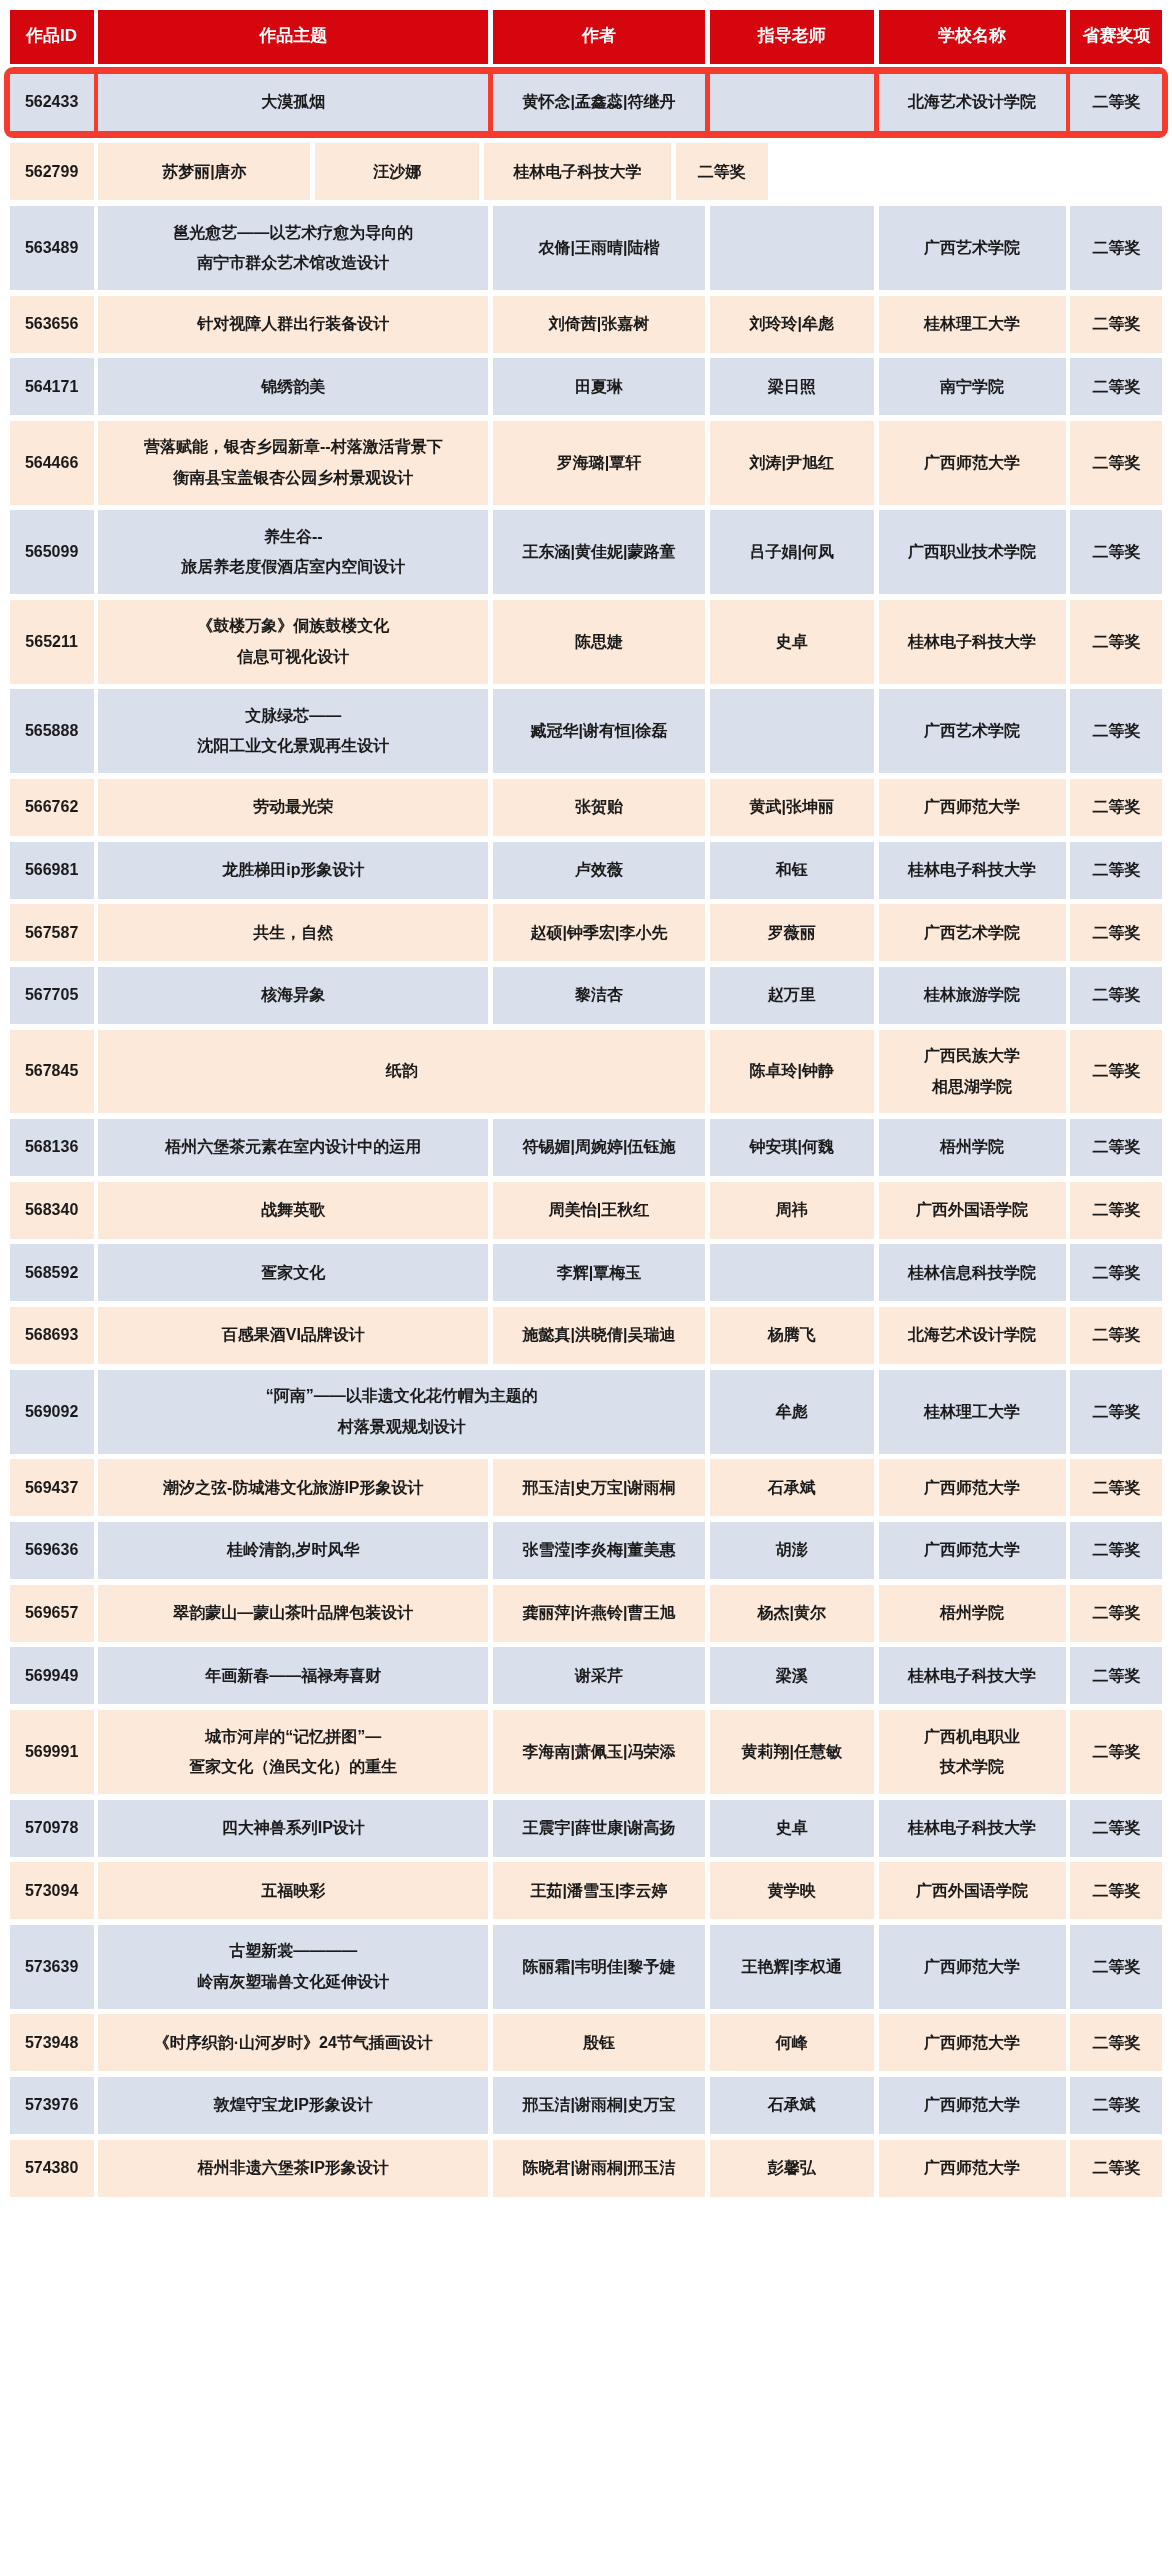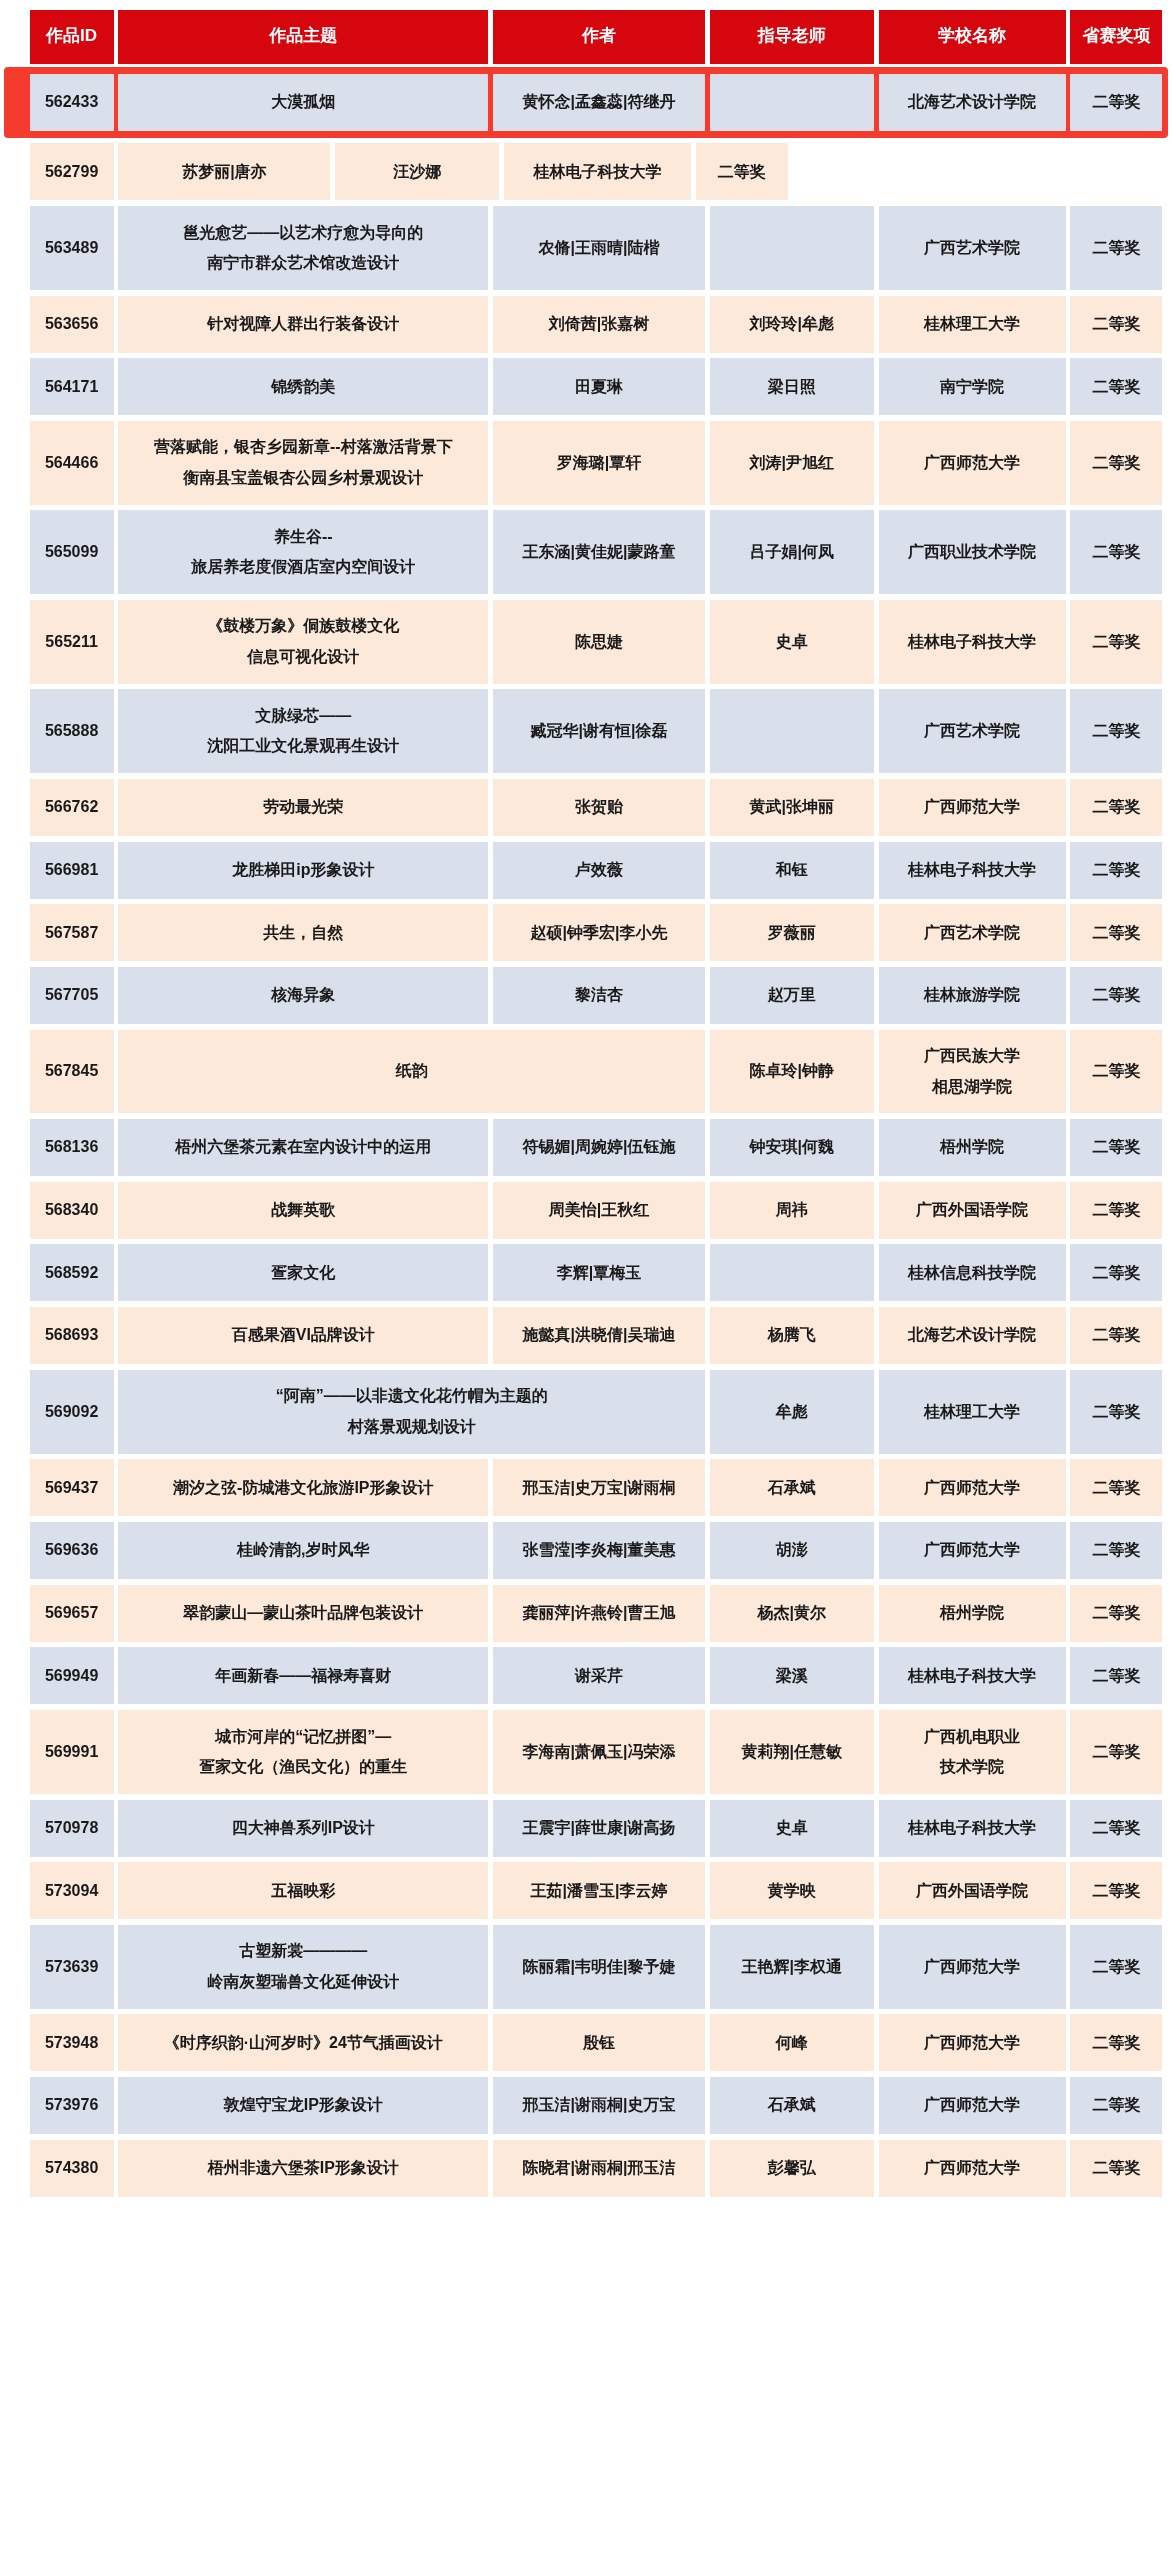"作品ID" .c0 { margin-left: 20px -> none }
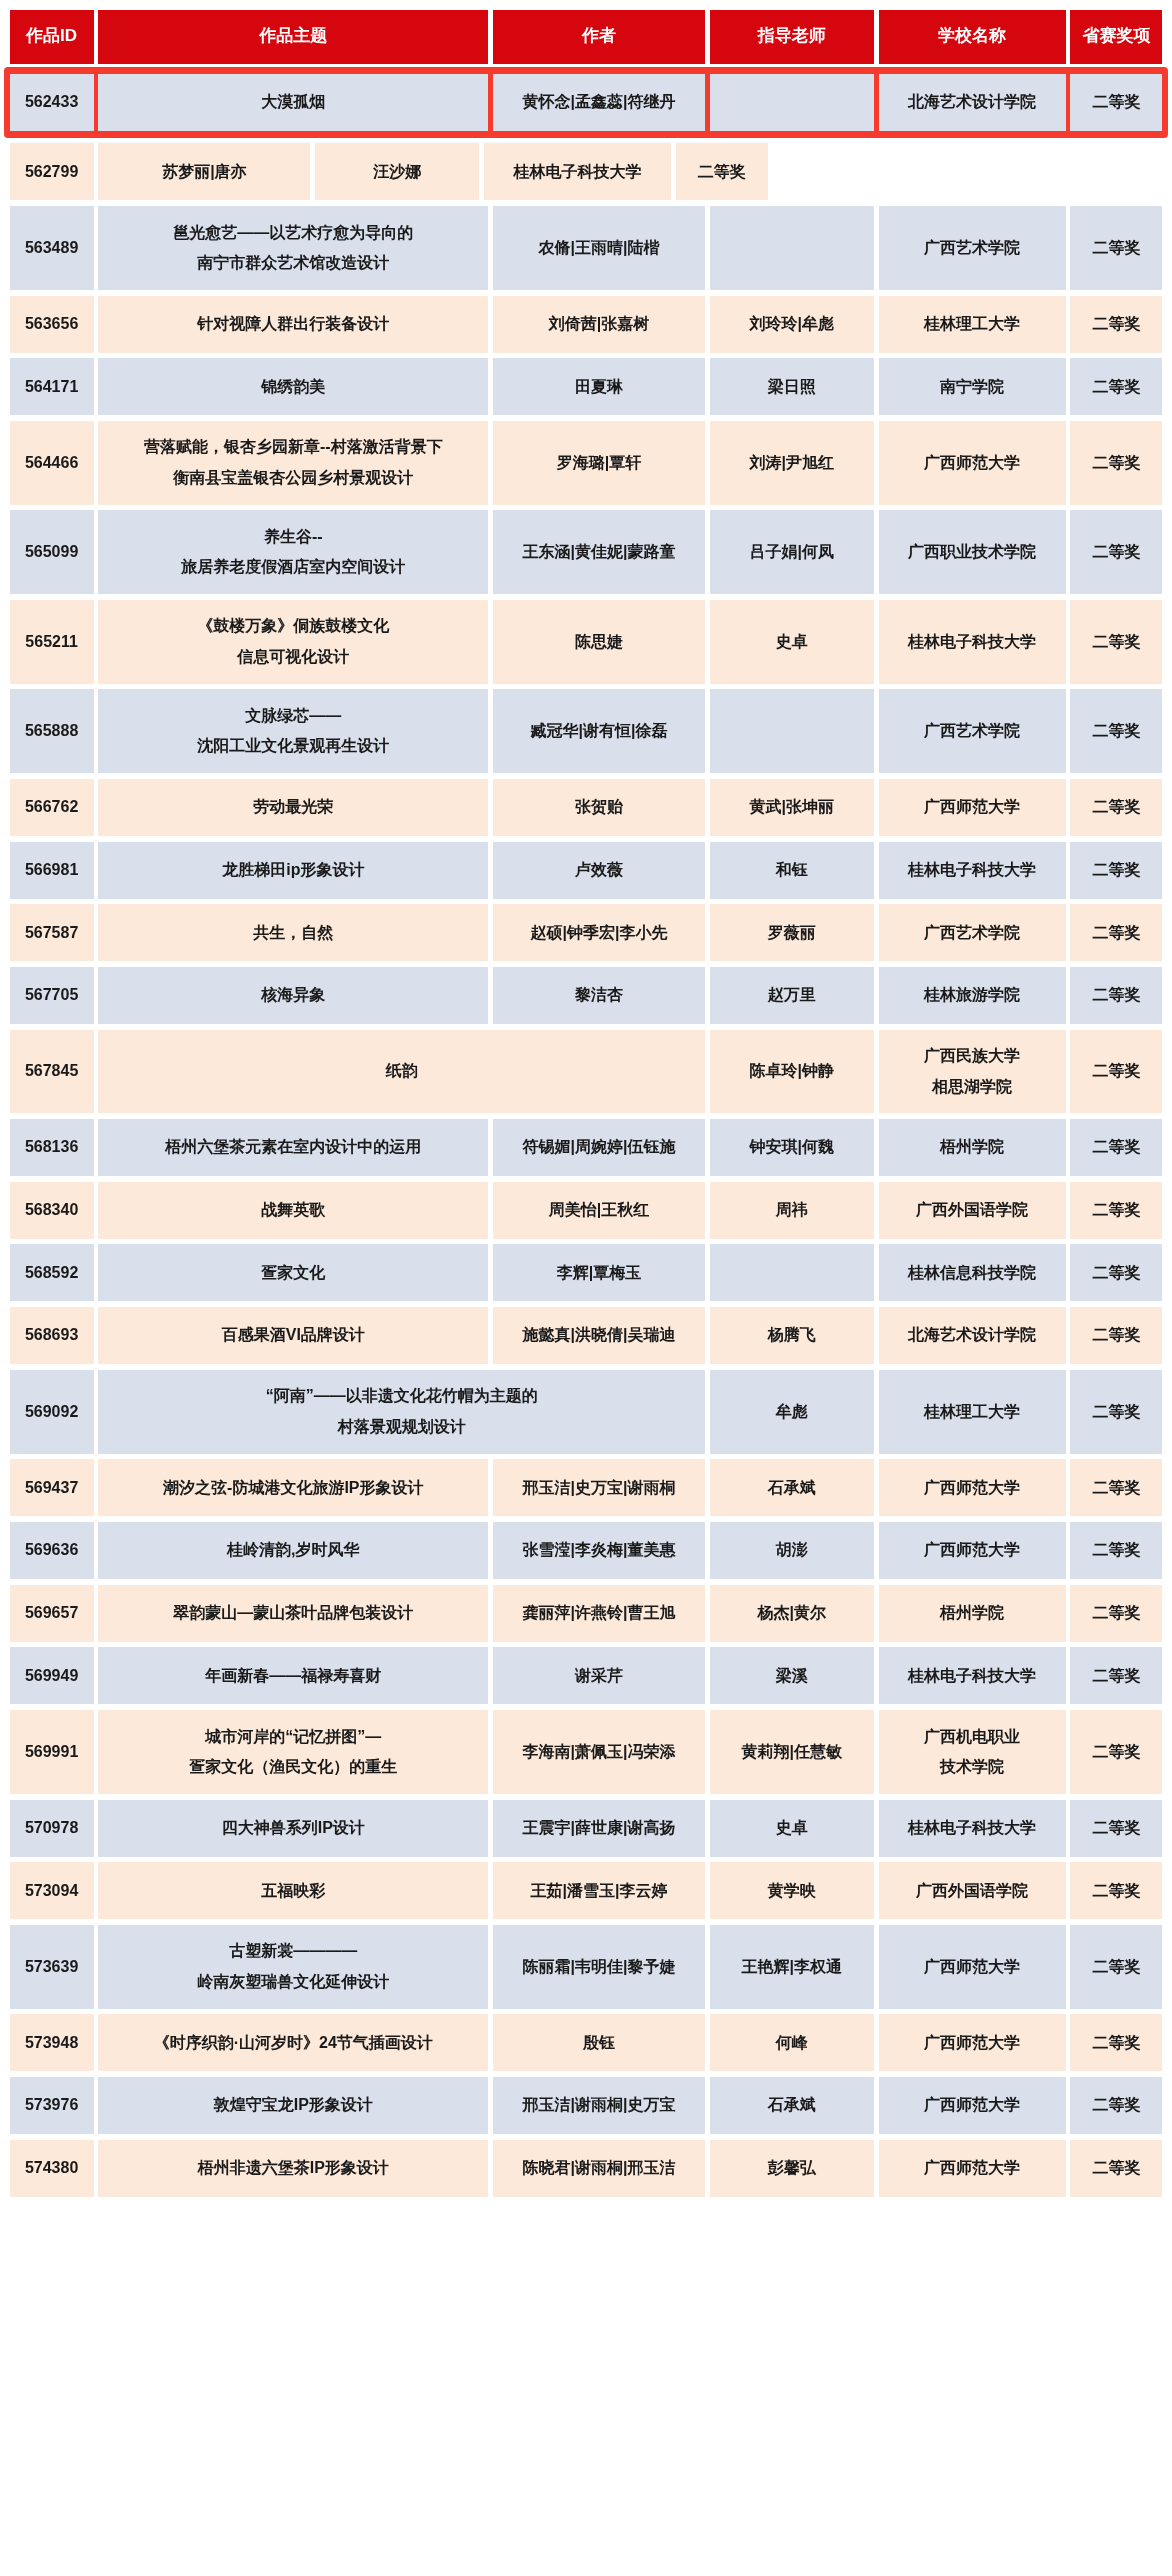"562433" .hl-wrap { border-radius: 4px -> 9px }
